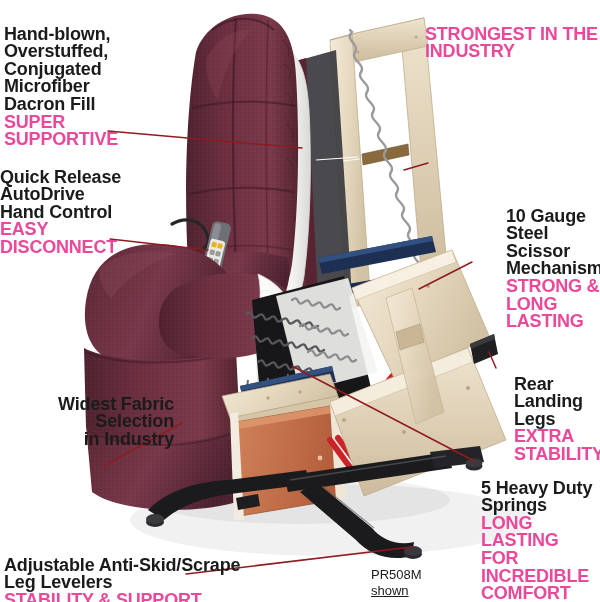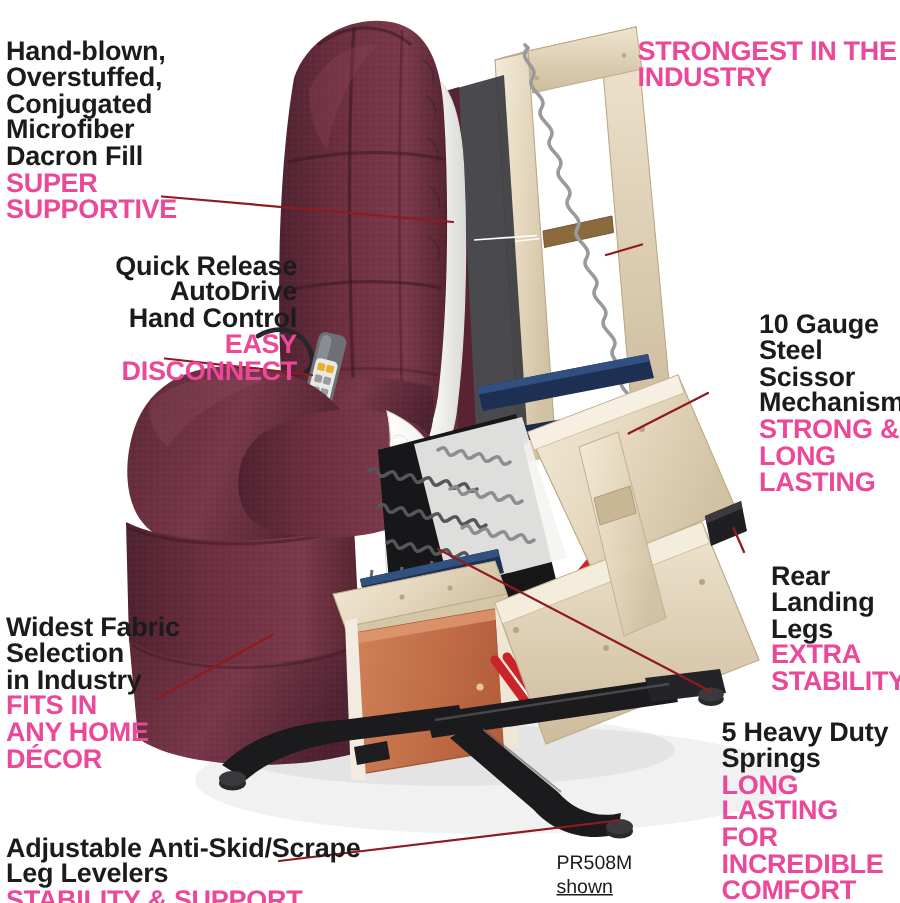"Quick Release" div.callout { left: 20px -> 0; text-align: right -> none }
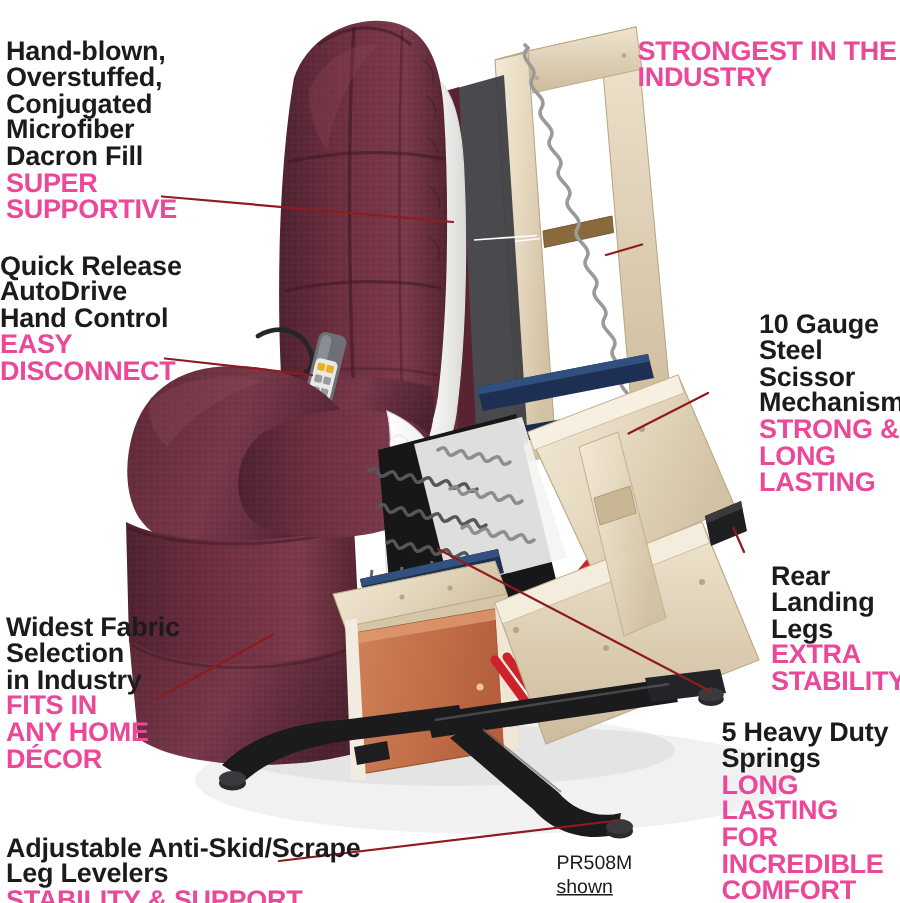"Widest Fabric" div.callout { text-align: none -> right; top: 392px -> 378px }
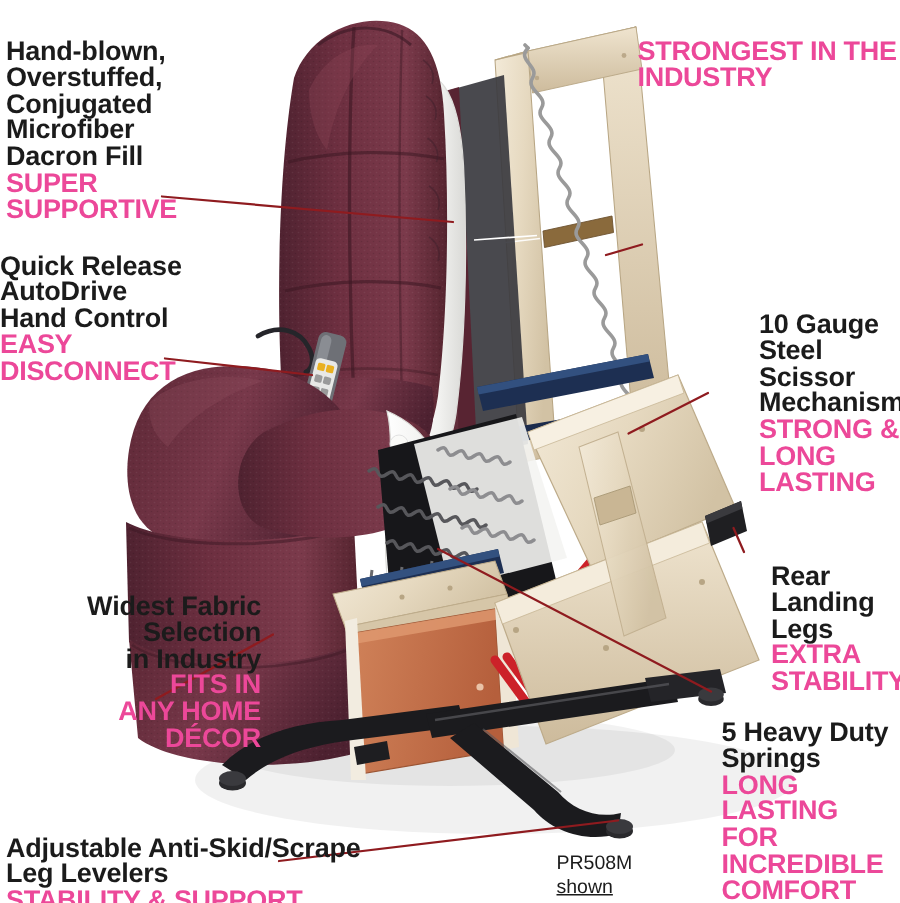"FITS IN" span.hl { html: <span>FITS IN ANY HOME DÉCOR</span> -> none }
